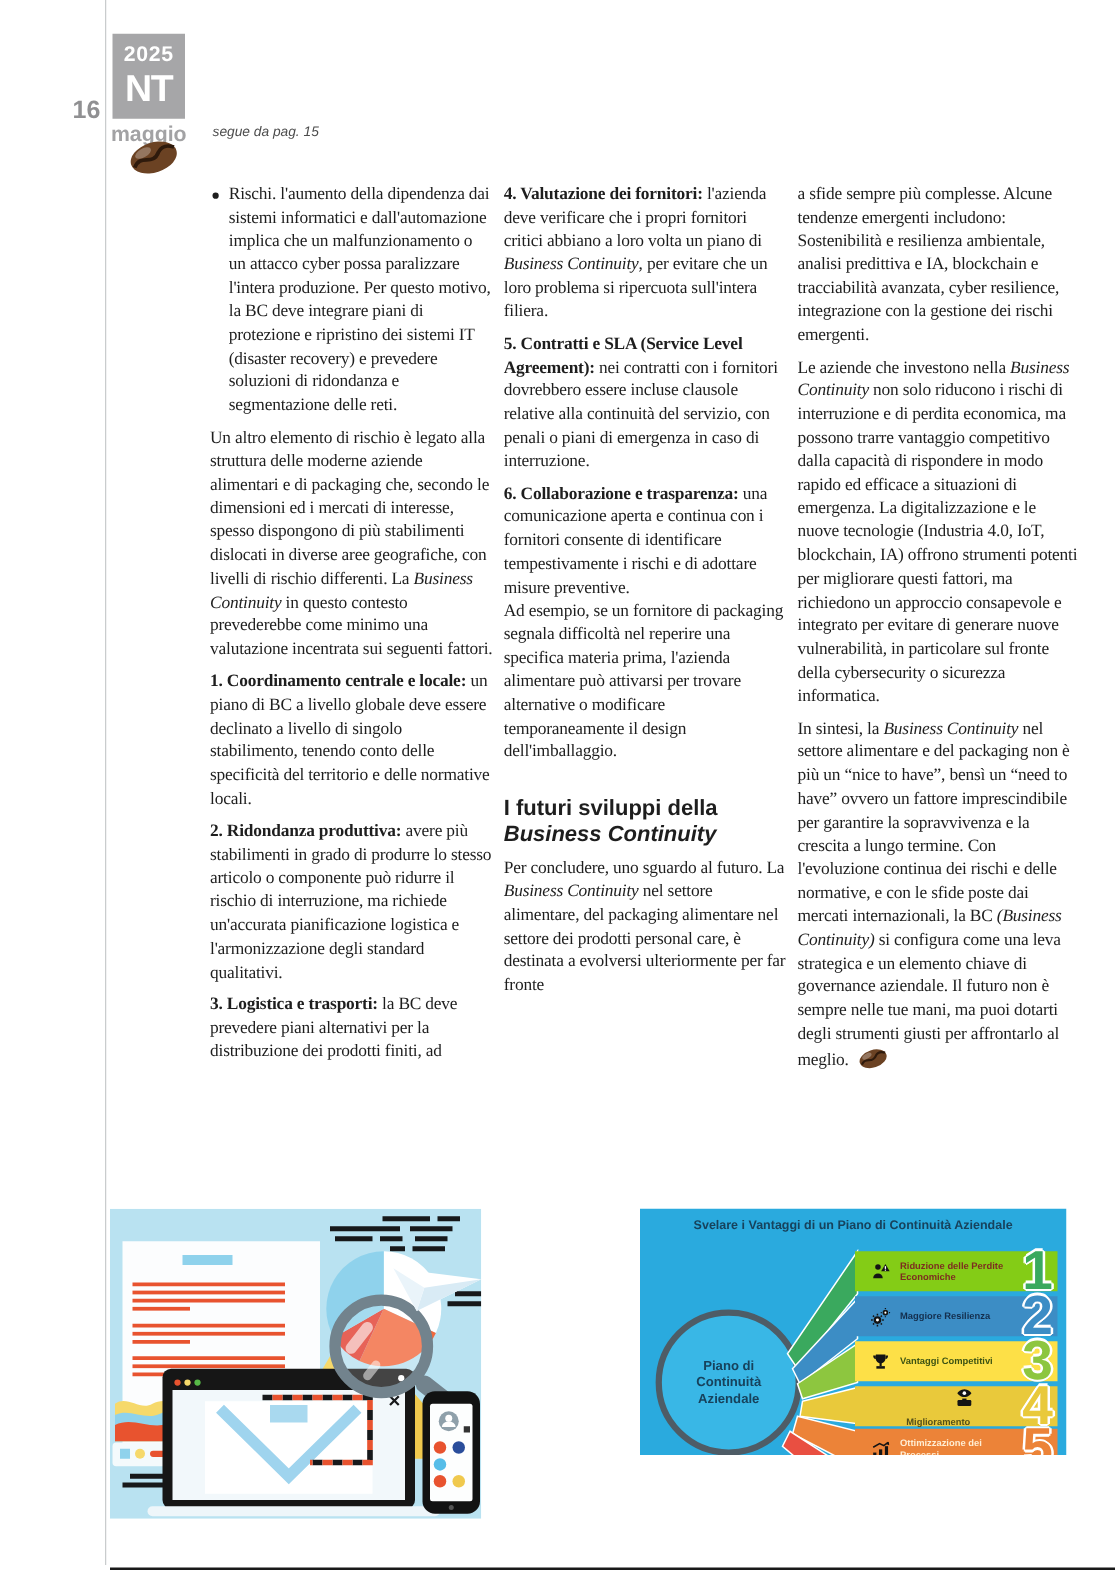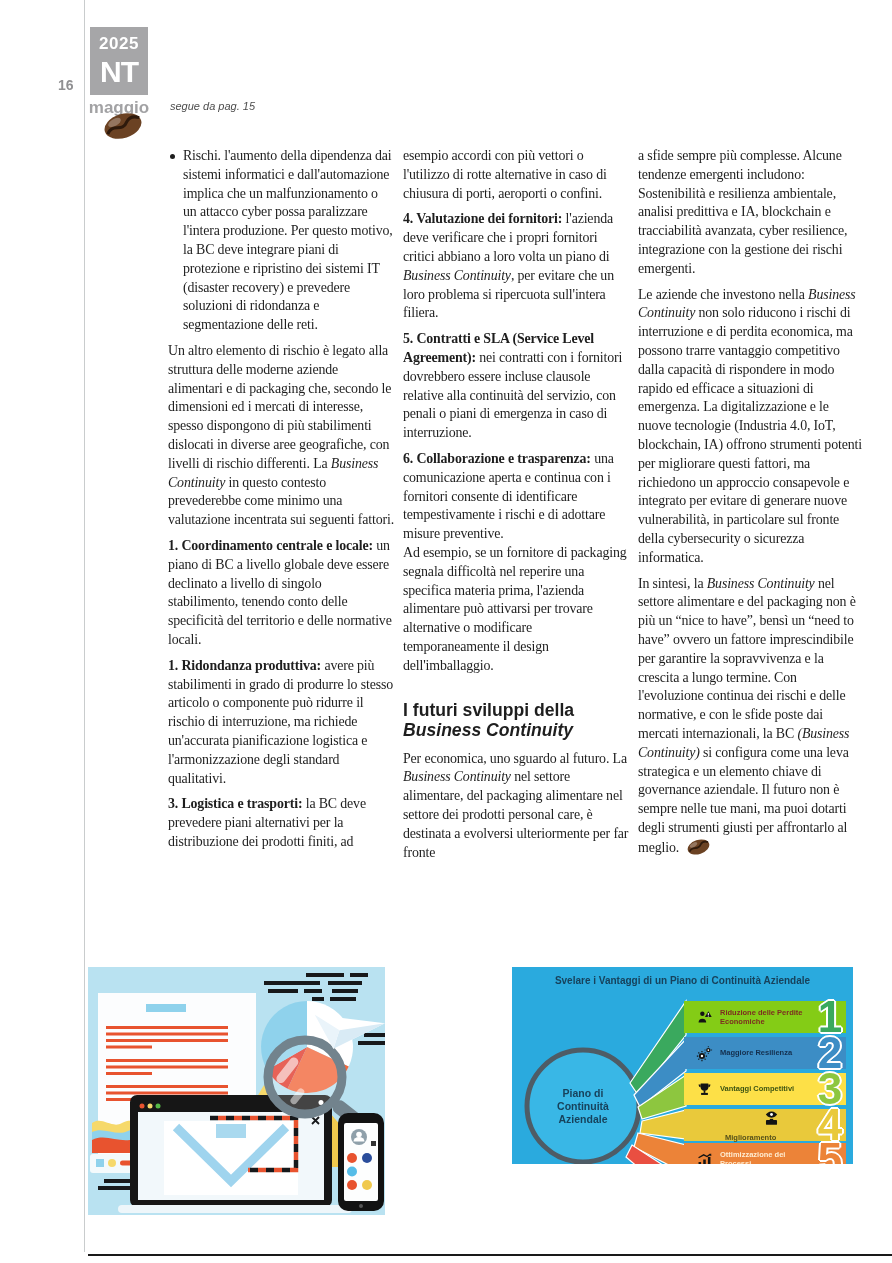"16" .page-num { font-size: 14px -> 20px }
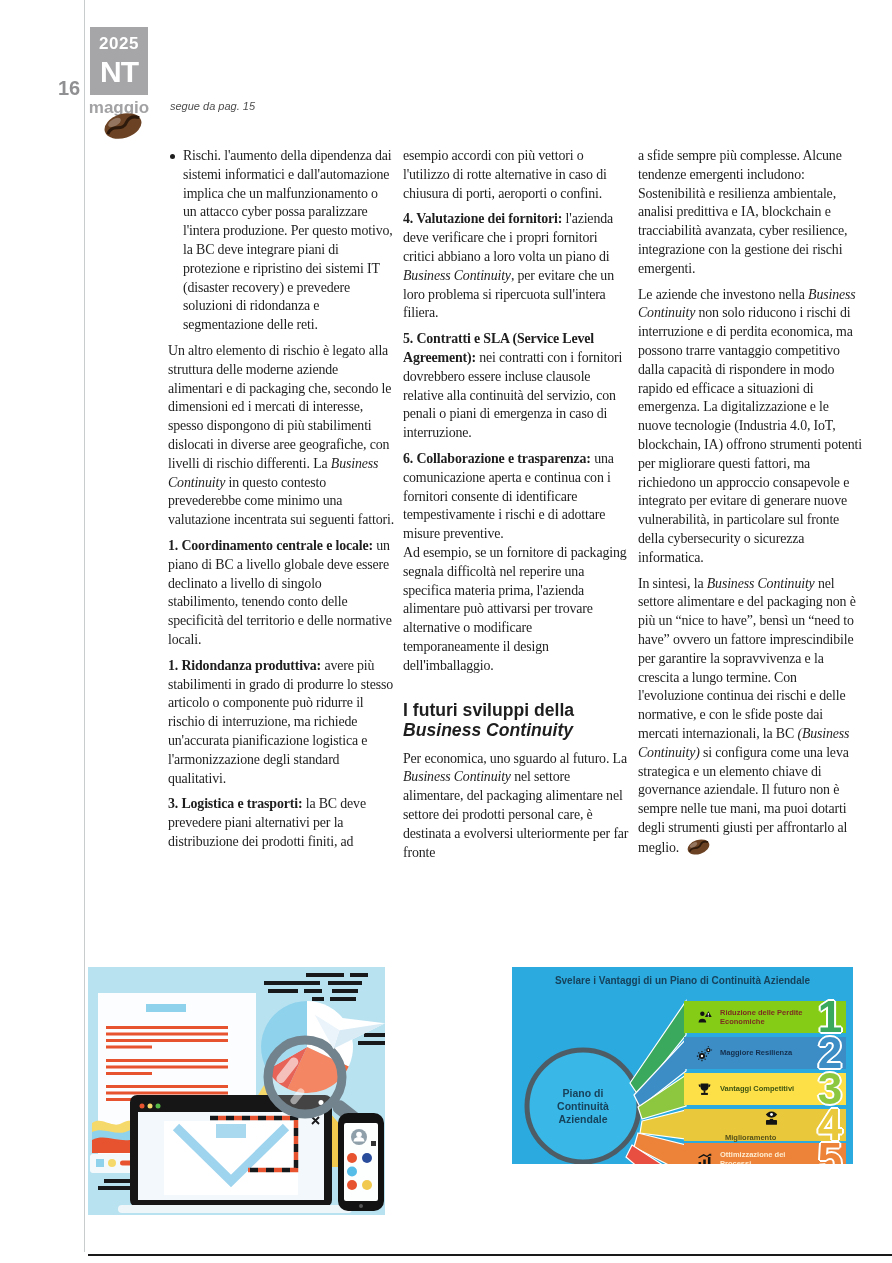"esempio accordi con più vettori" div.para { html: <div><span>esempio accordi con più vettori o l'utilizzo di rotte alternative in caso di chiusura di porti, aeroporti o confini.</span></div> -> none }
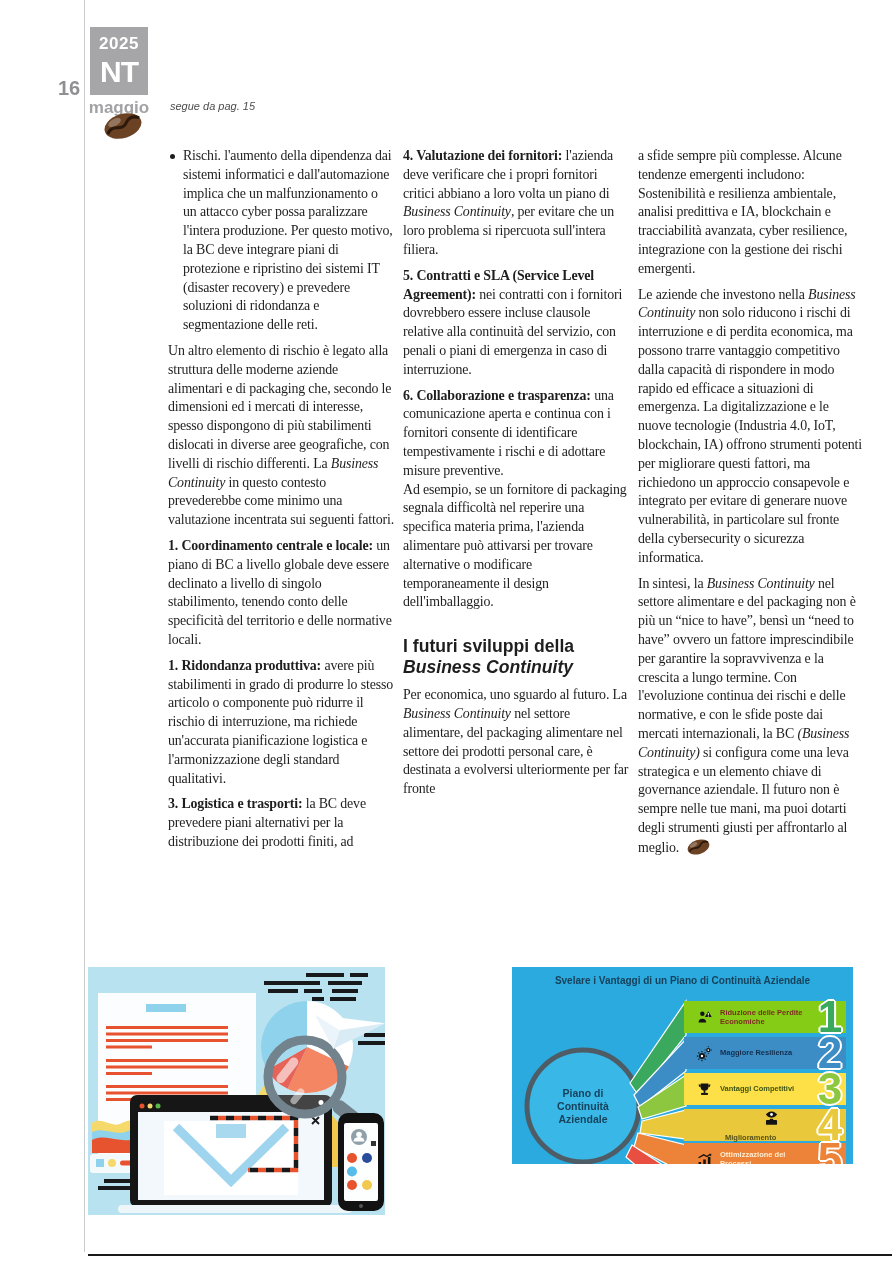"1. Ridondanza produttiva:" span.b { text: 1 -> 2 }
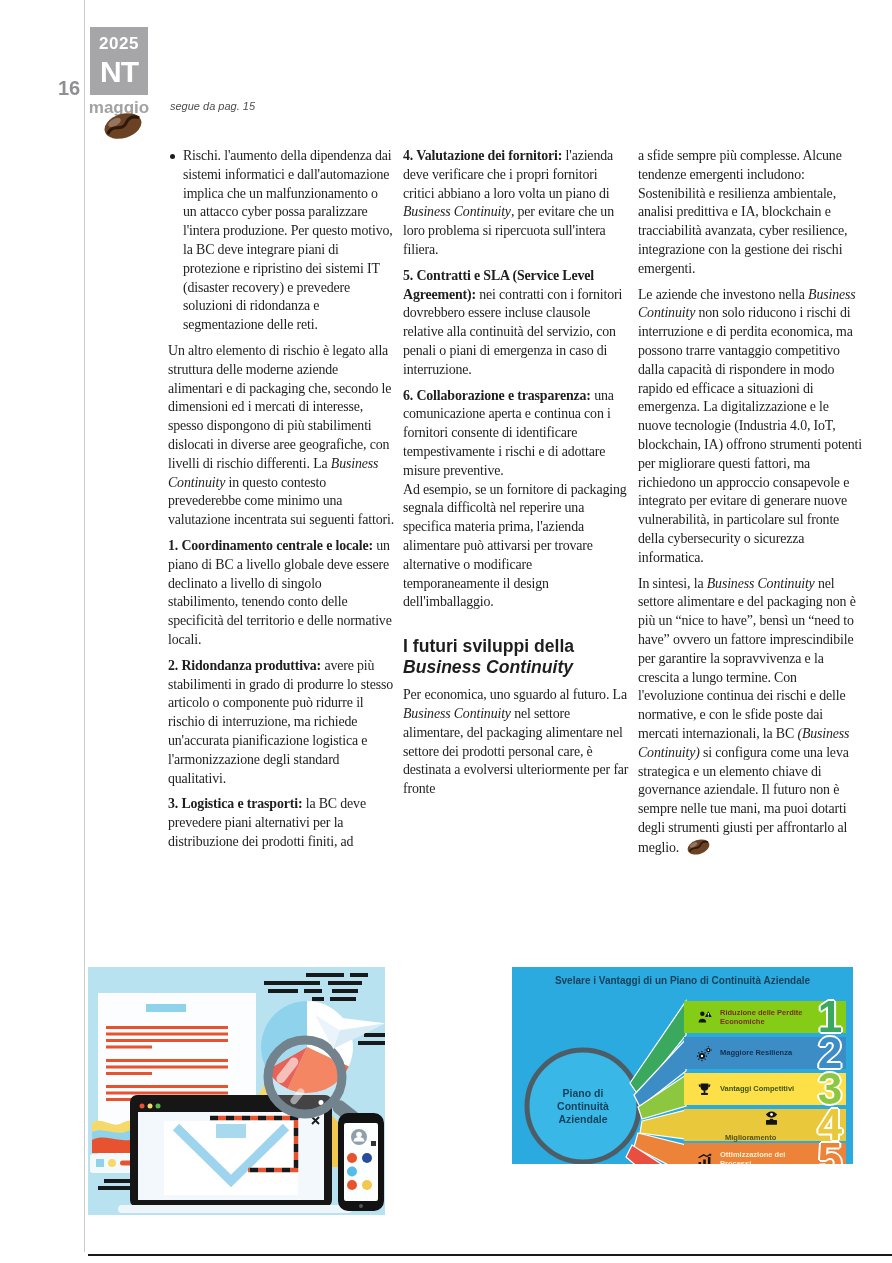"Per economica, uno sguardo al" span { text: economica -> concludere }
